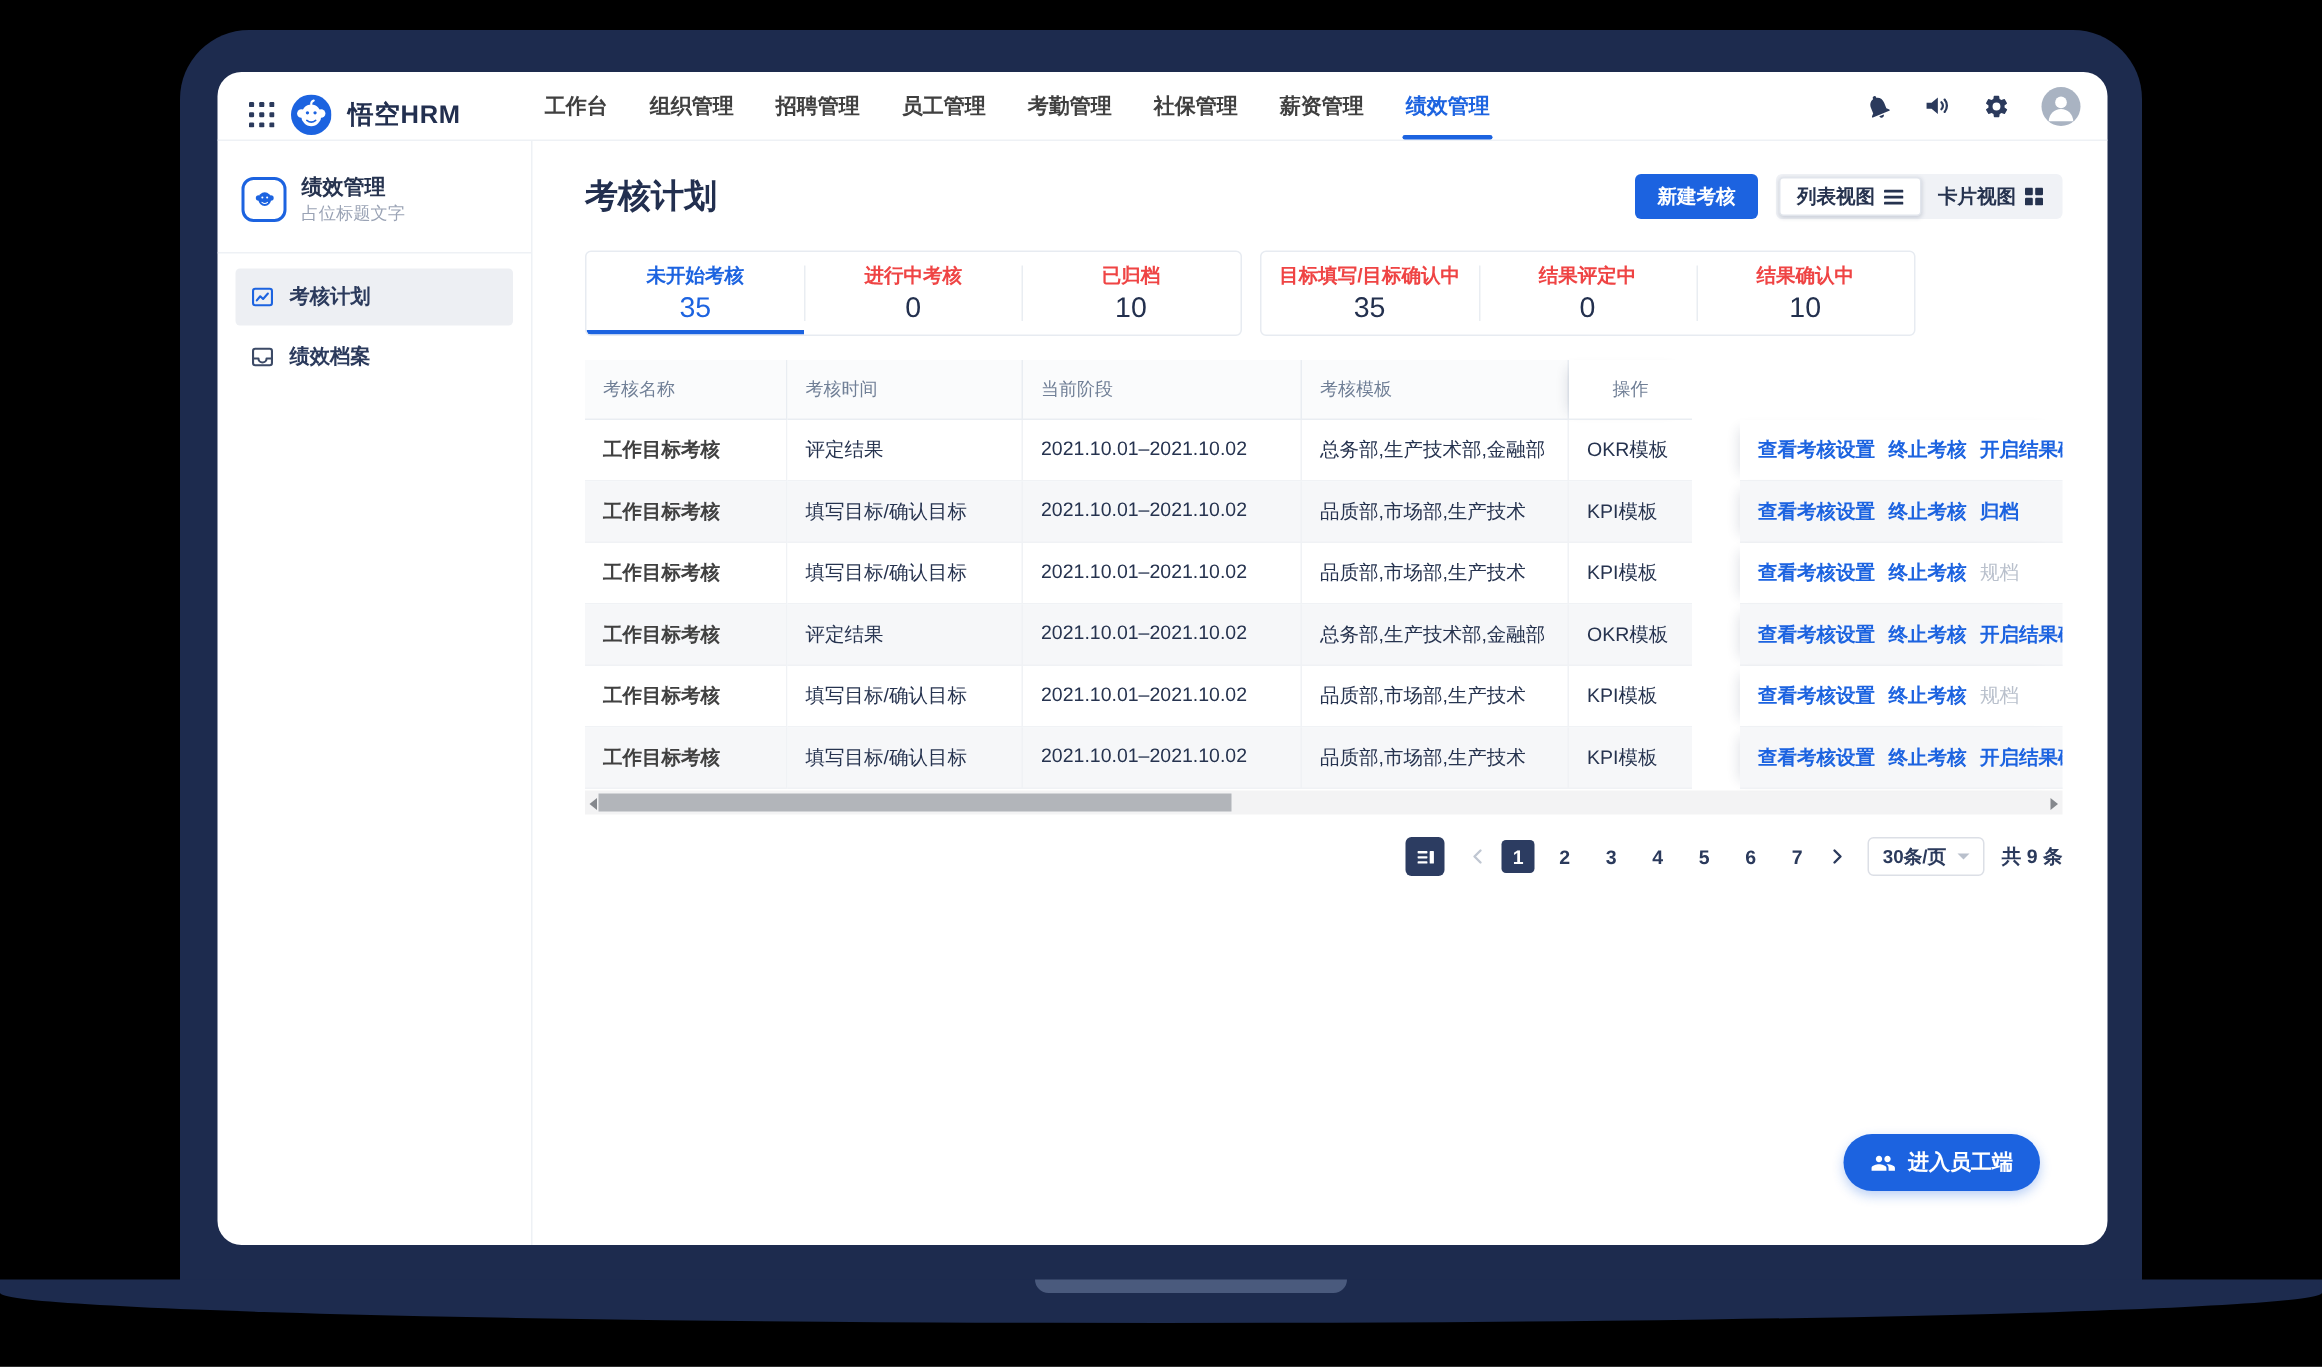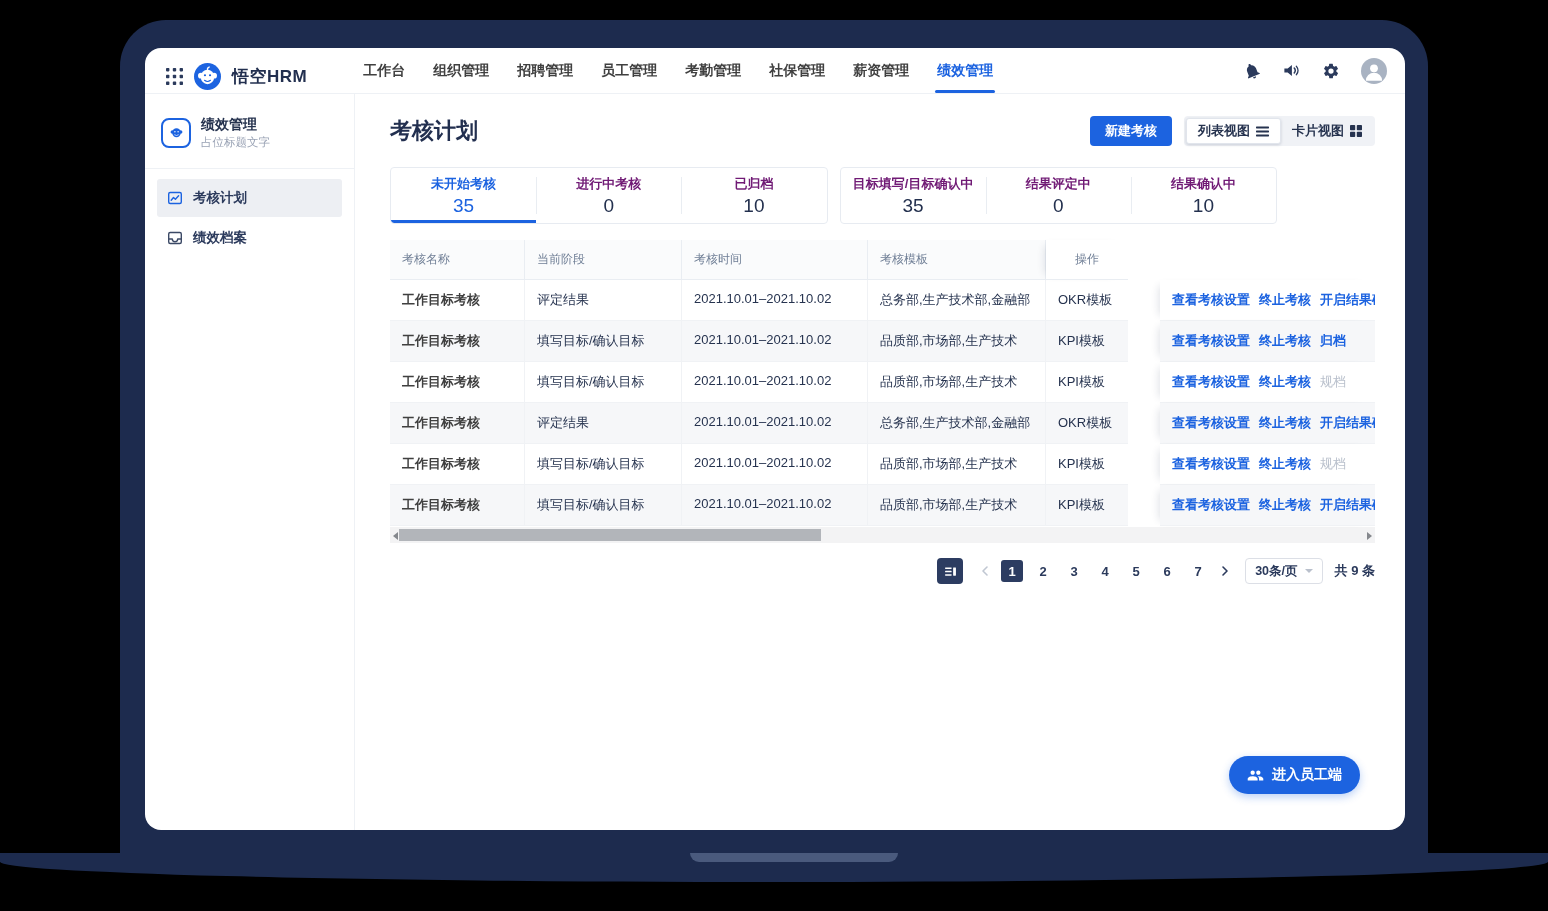"进行中考核" .stat-label { color: #701a75 -> #ef4444 }
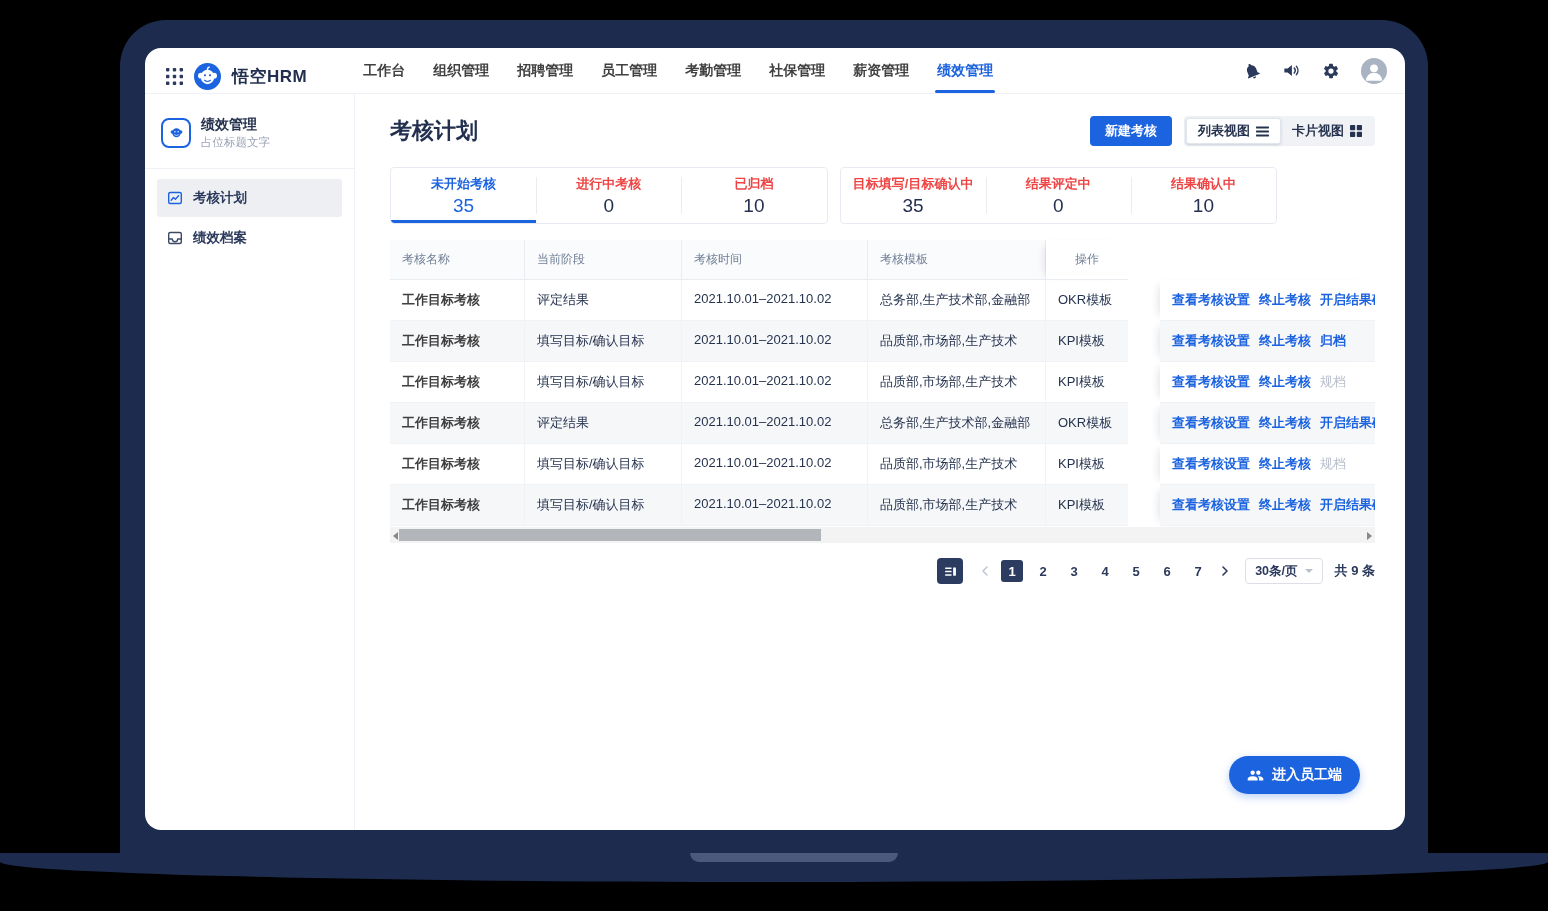"当前阶段" div.th { order: before "考核时间" -> after "考核时间" }
